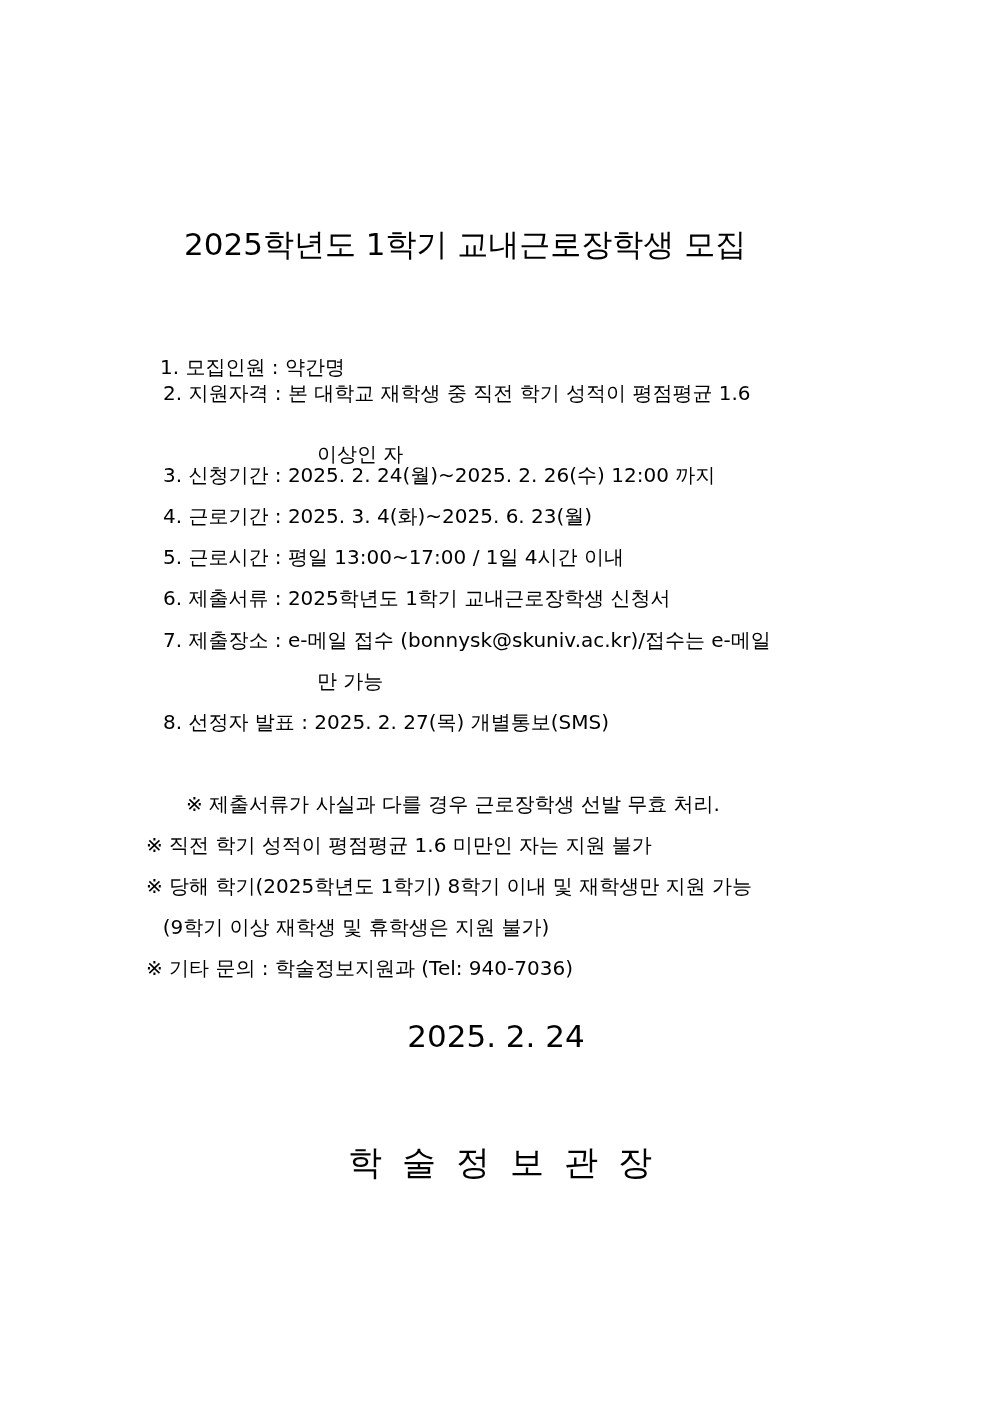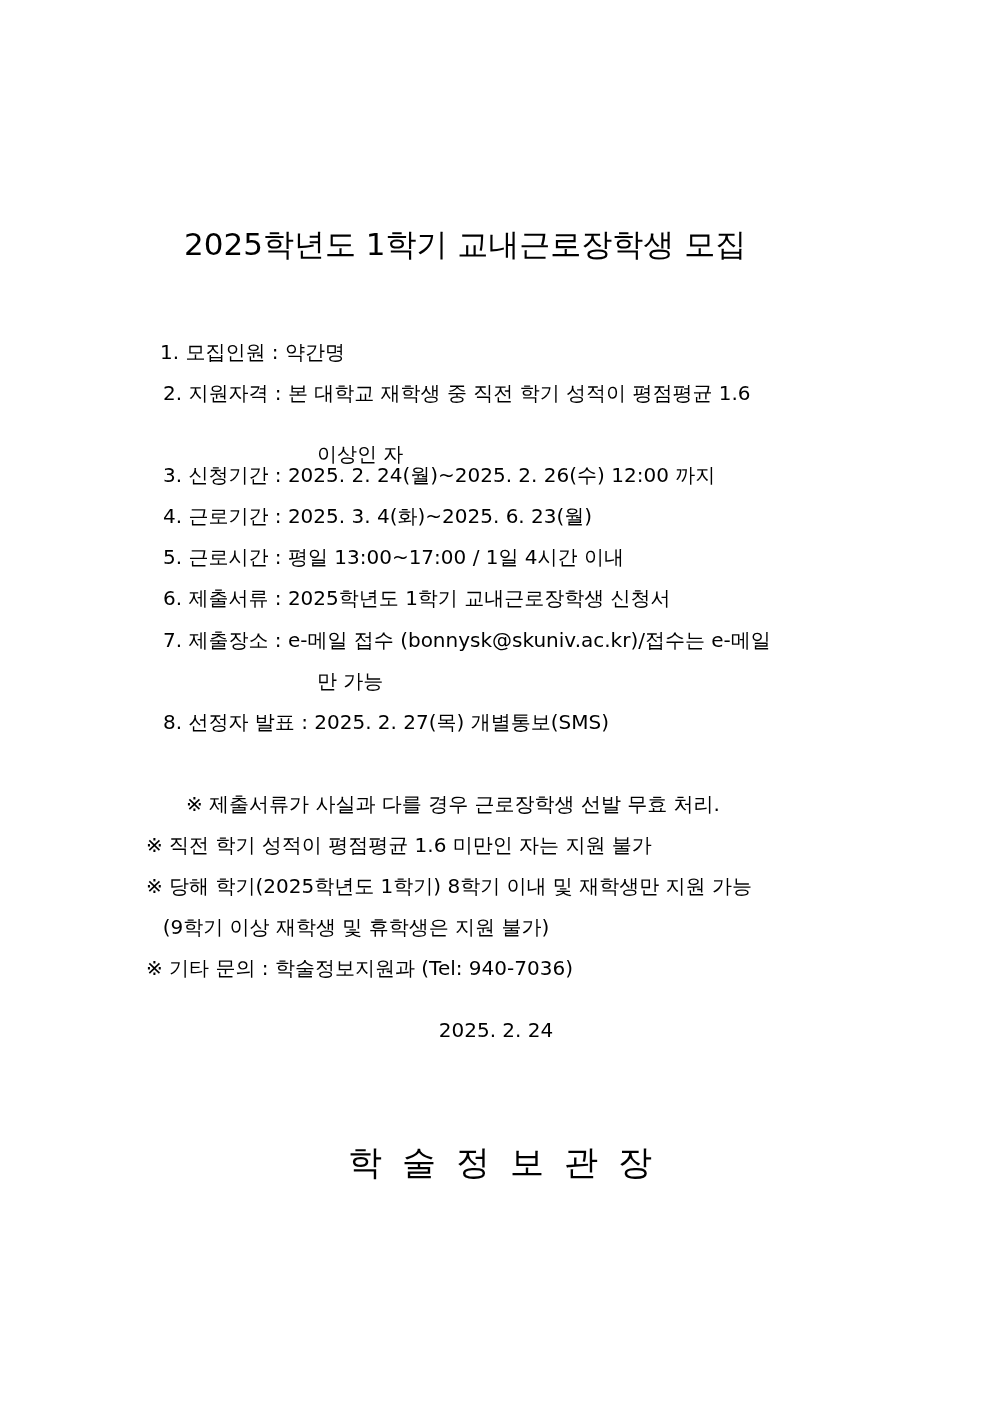"1. 모집인원 : 약간명" div.item { top: 340px -> 355px }
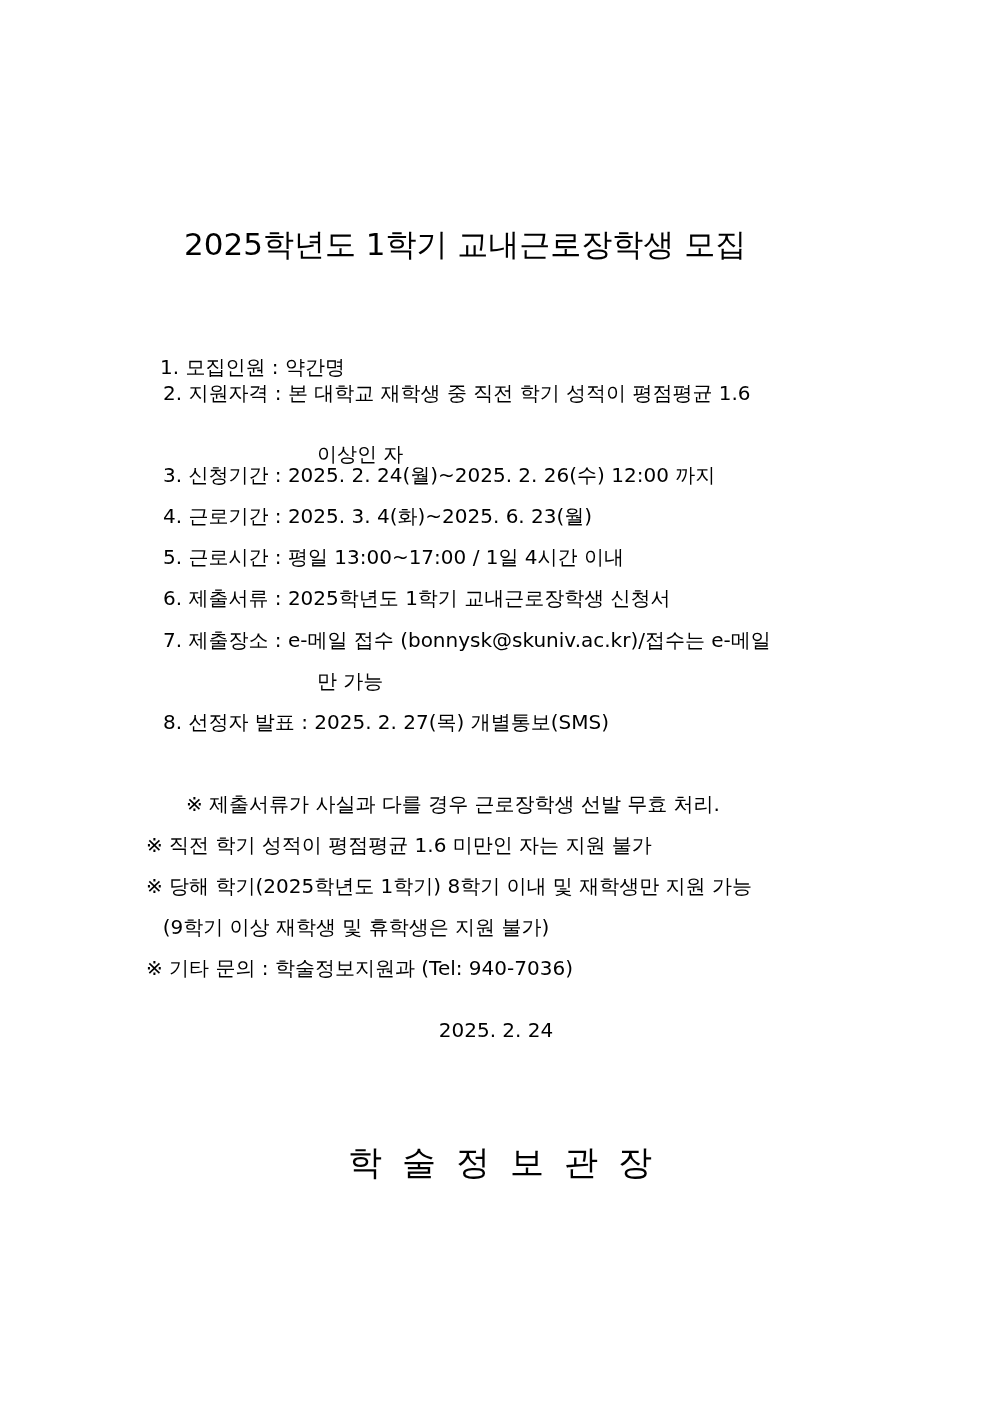"2025. 2. 24" .date { font-size: 20px -> 31px }
